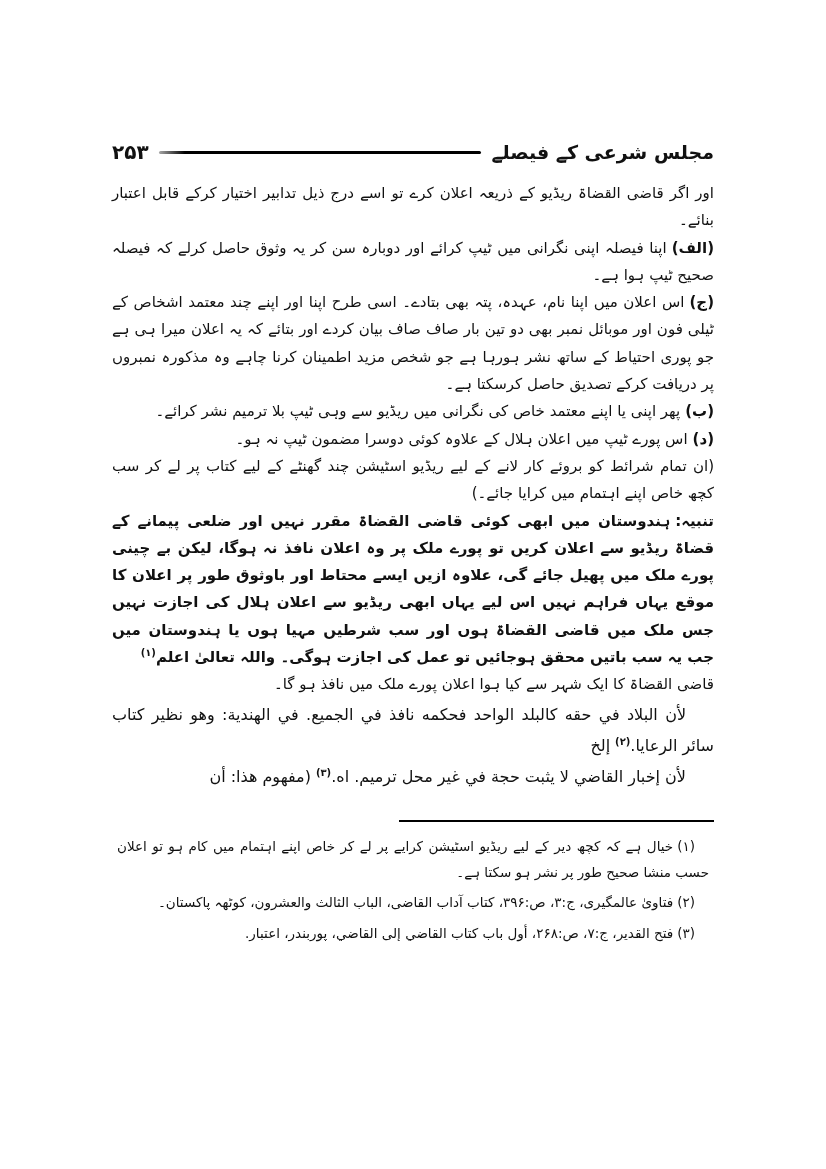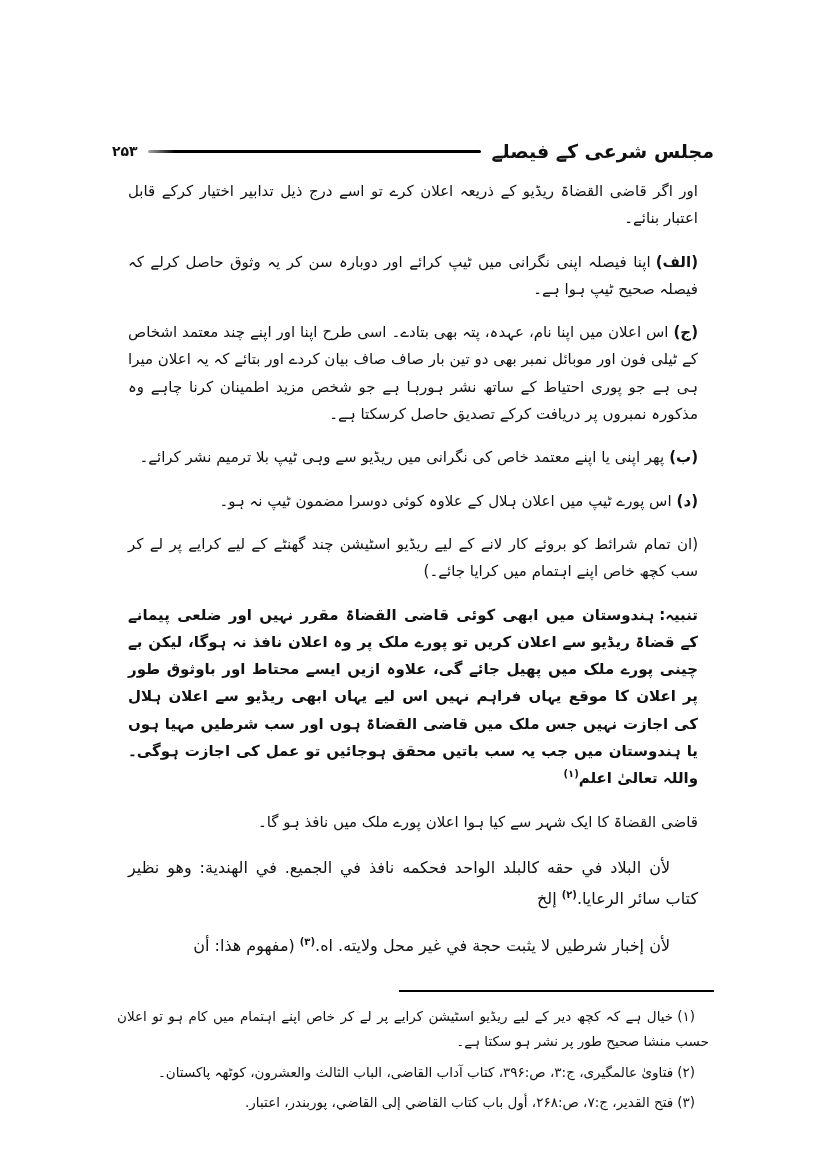"۲۵۳" .page-number { font-size: 14px -> 20px }
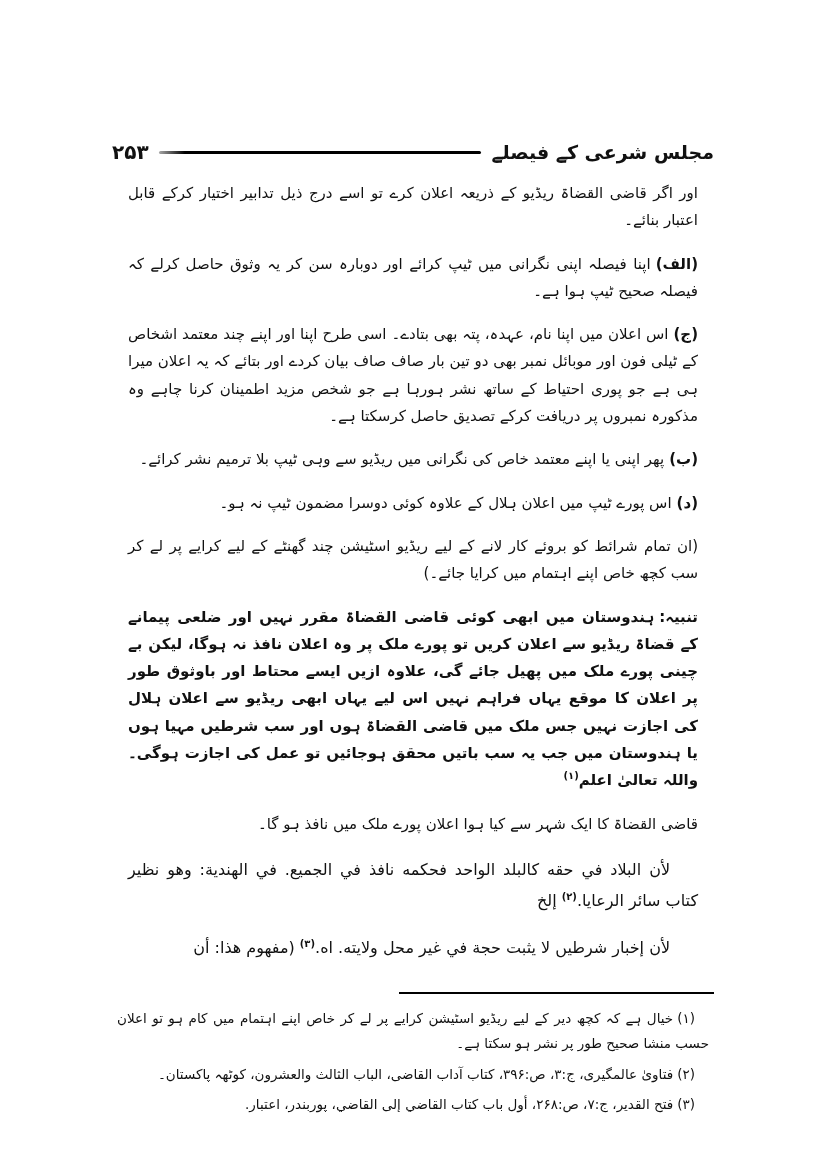"اور اگر قاضی القضاۃ ریڈیو" .page-body p { margin: 16px -> 0 }
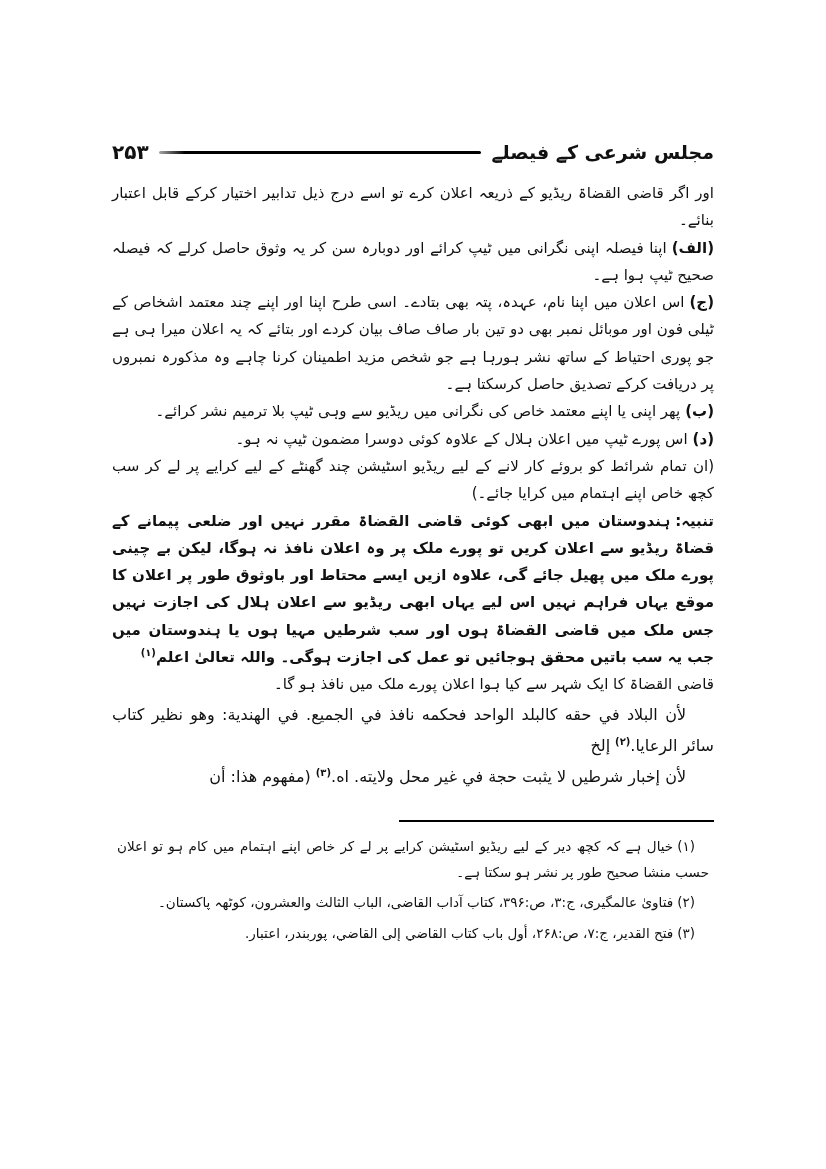"(ان تمام شرائط کو بروئے" span { text: کرایے -> کتاب }
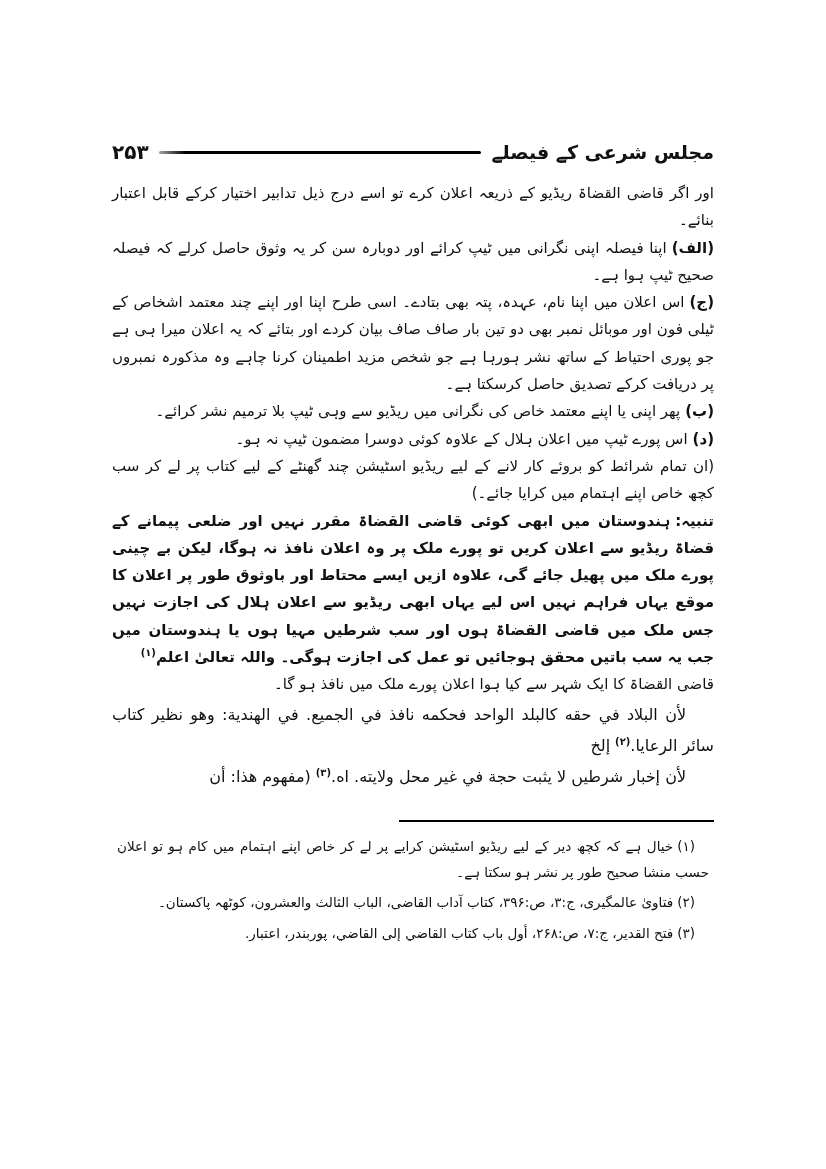"لأن إخبار شرطیں لا يثبت" span { text: شرطیں لا يثبت حجة في غير محل ولايته -> القاضي لا يثبت حجة في غير محل ترمیم }
